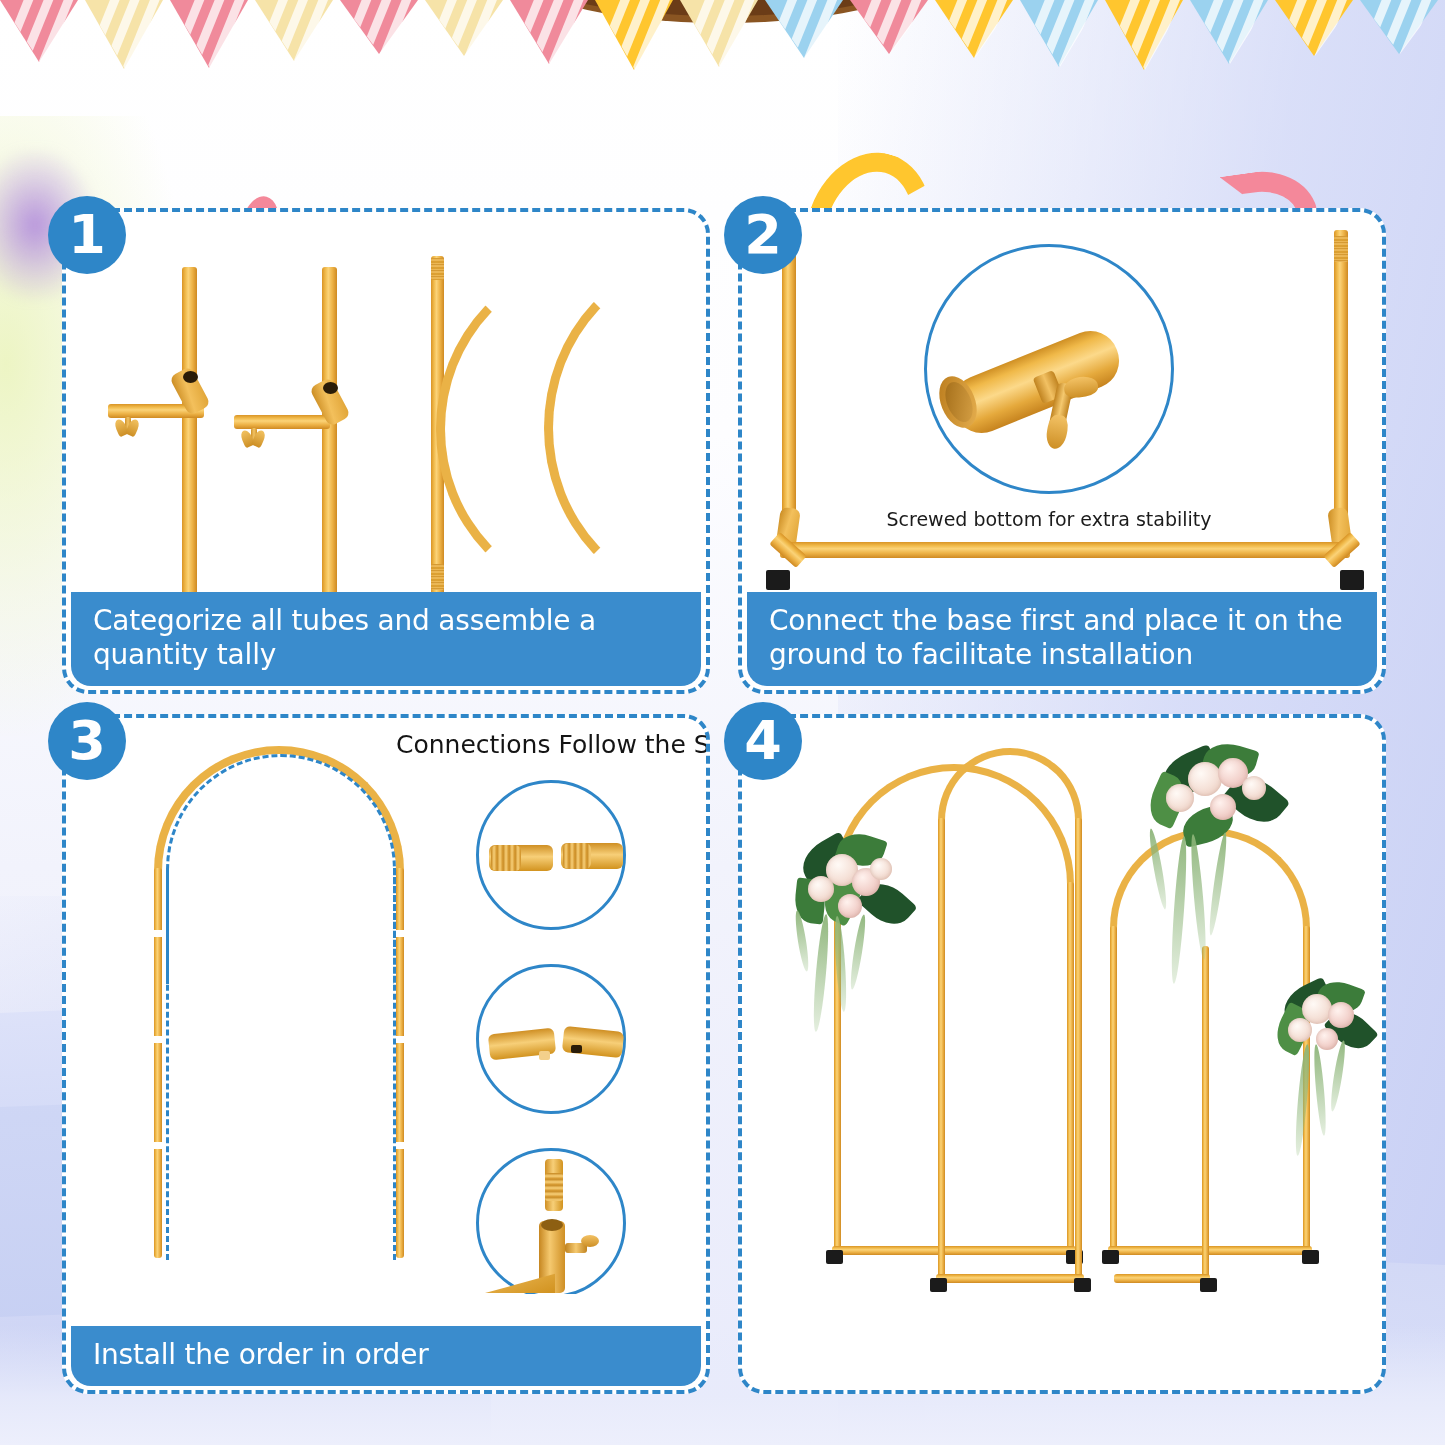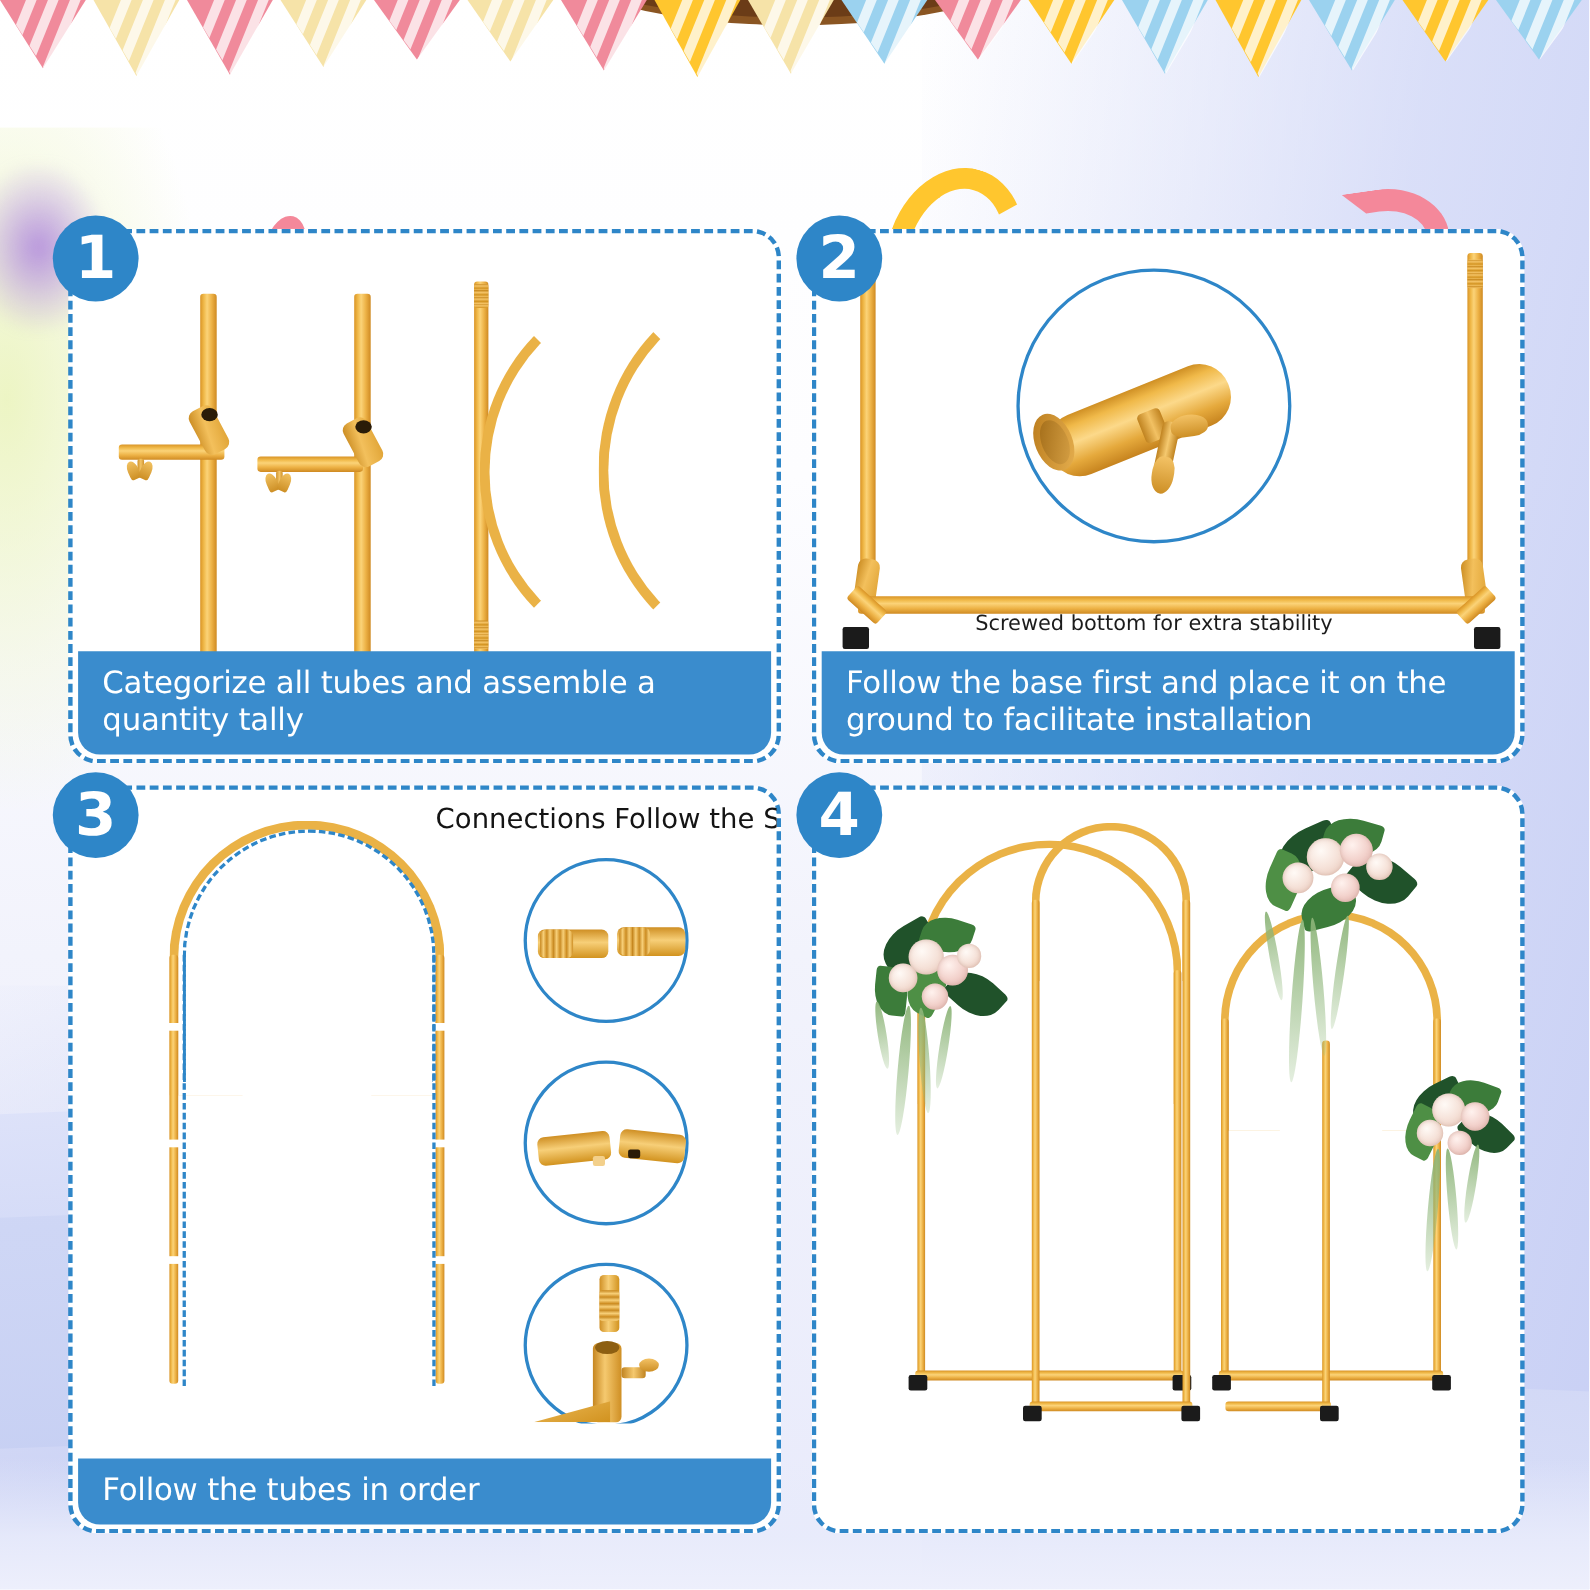"Screwed bottom for extra stability" div.inset-label { margin-top: 48px -> none }
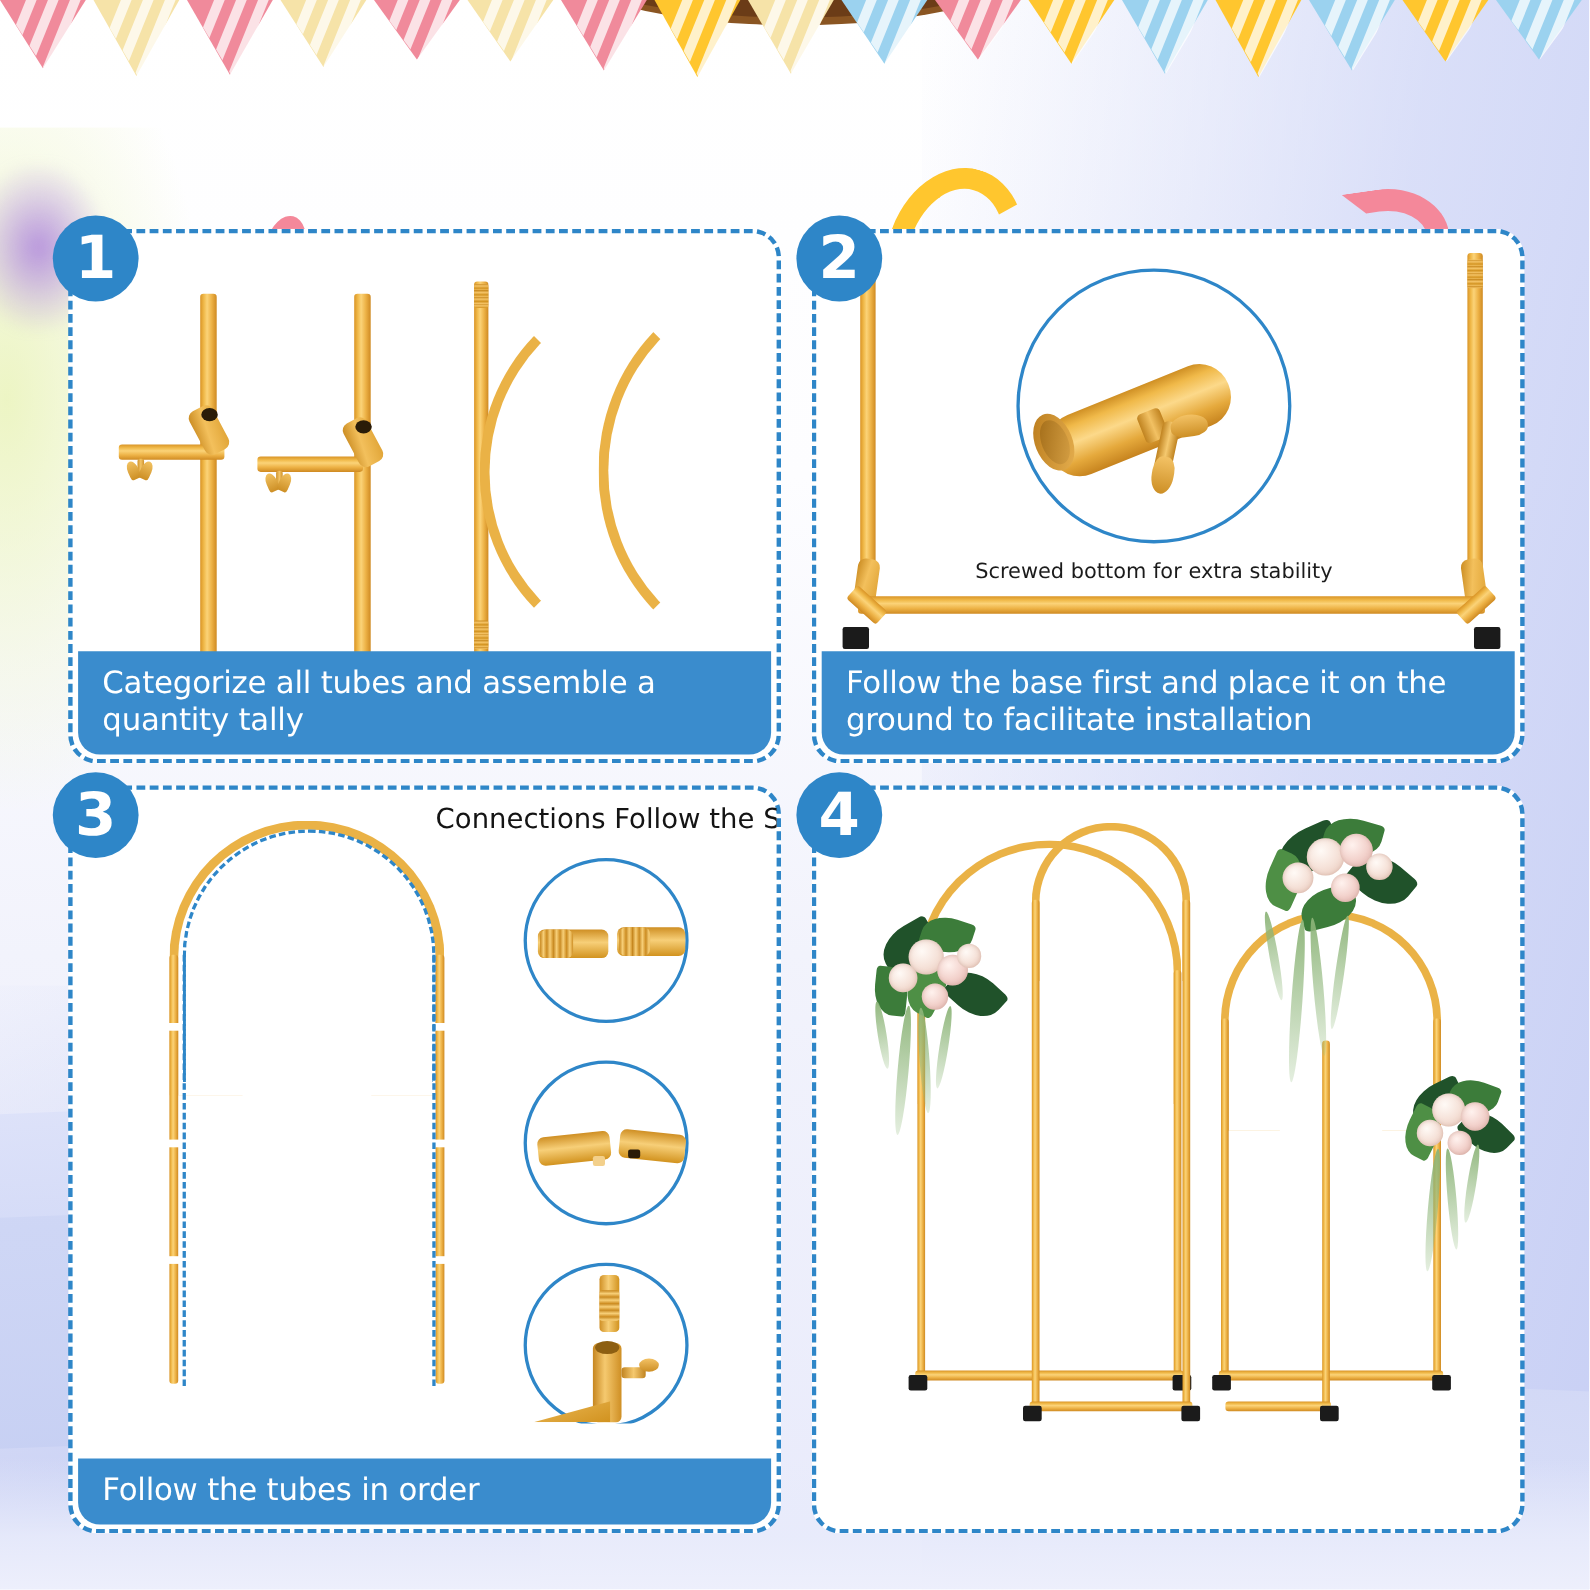"Follow the base first and" div.caption { text: Follow -> Connect }
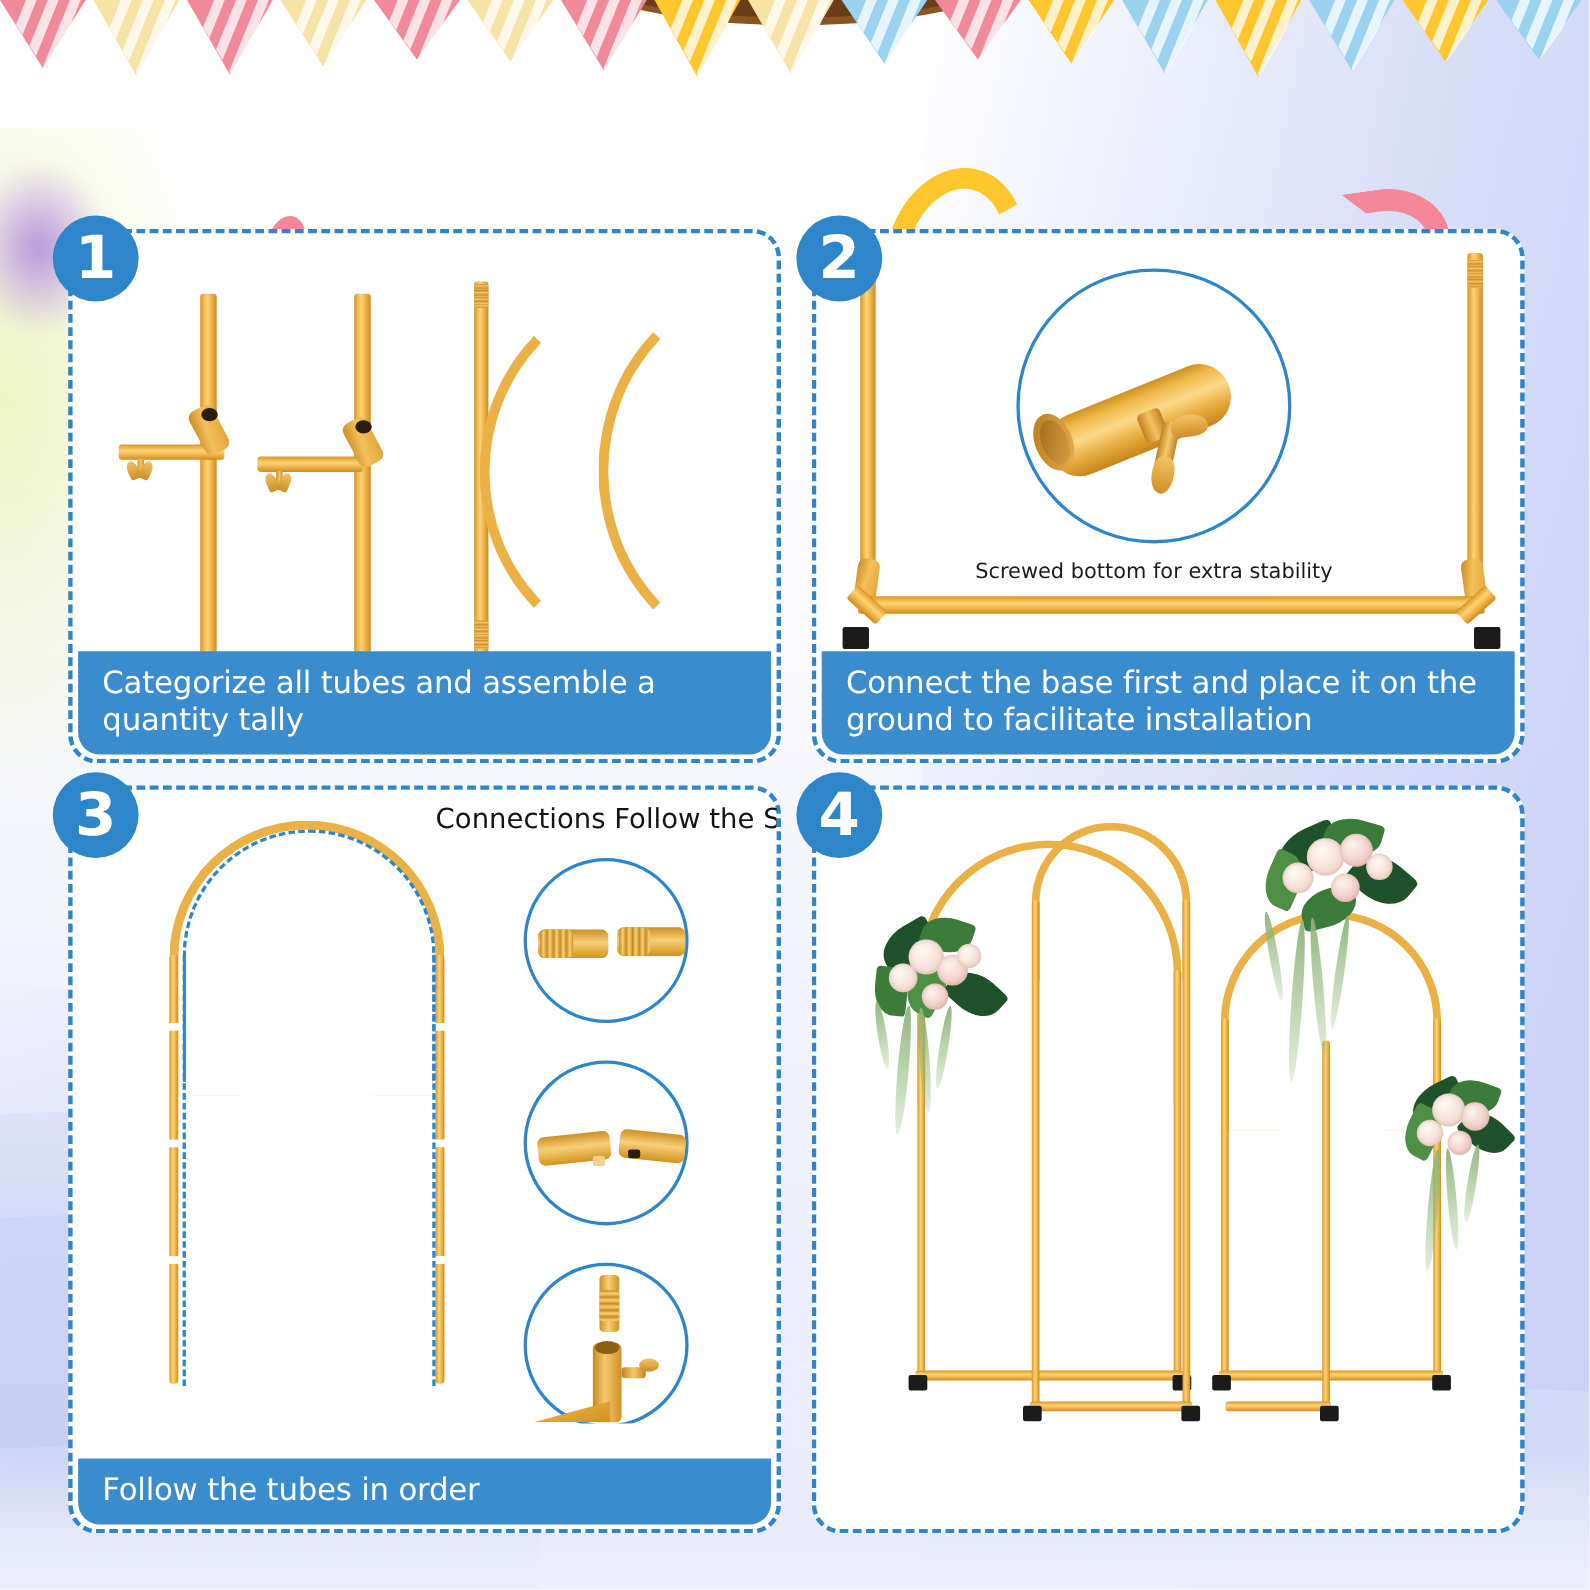"Follow the tubes in order" div.caption { text: Follow the tubes -> Install the order }
